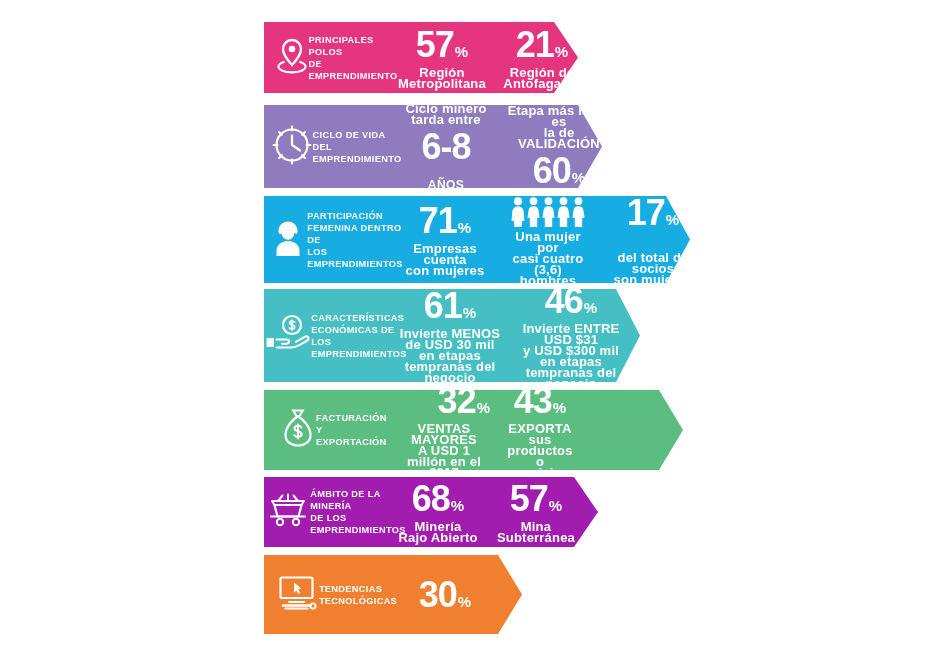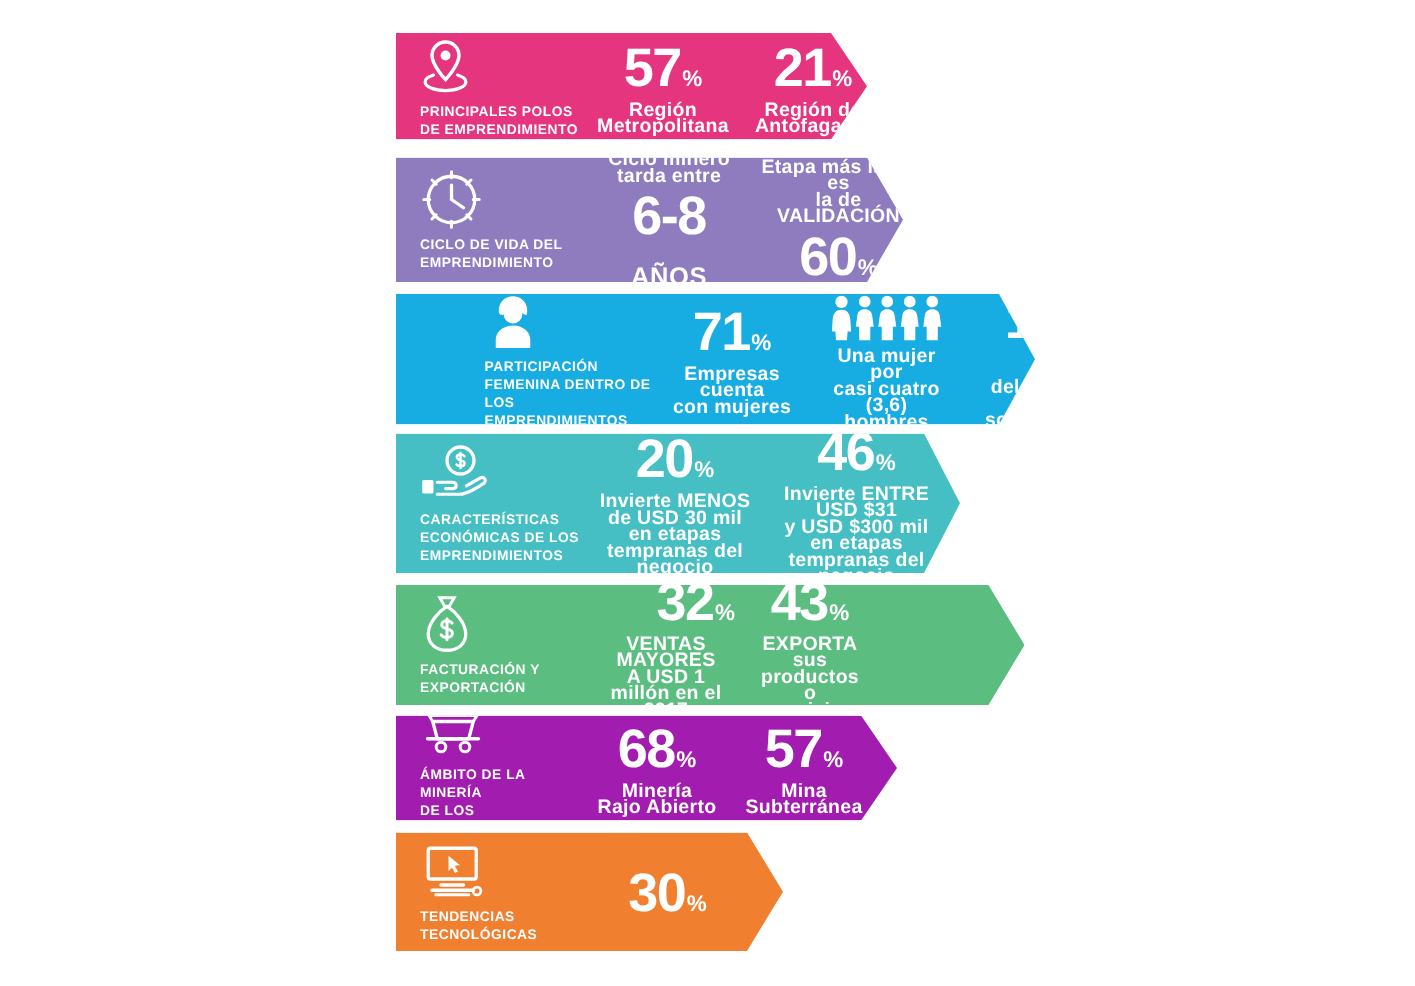"PRINCIPALES POLOS" .head { align-items: flex-start -> center; flex-direction: column -> row }
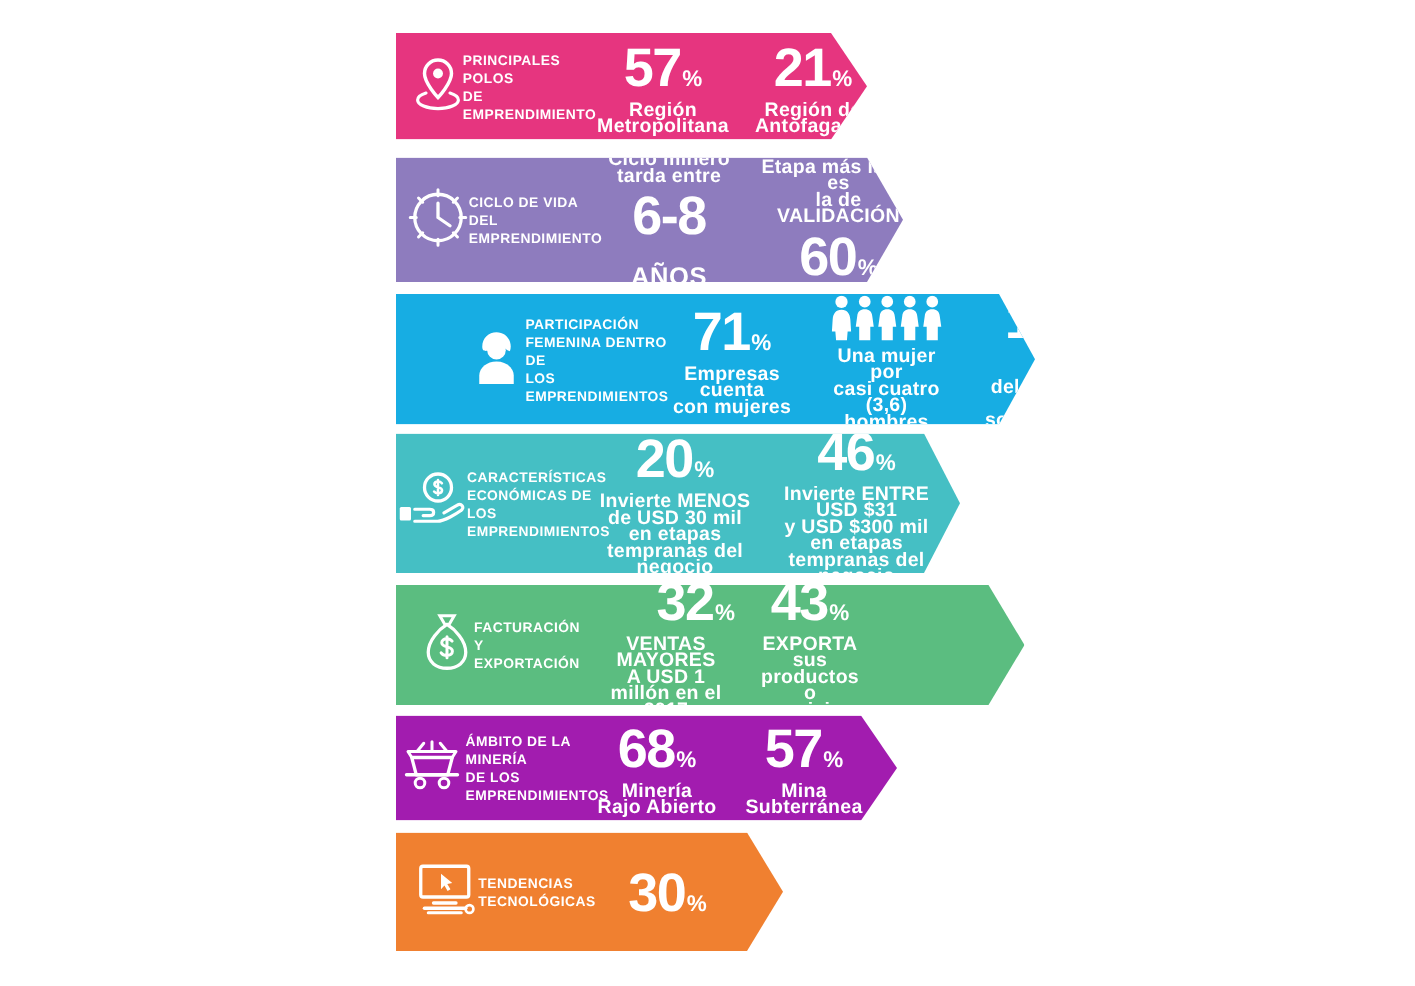"AÑOS" .big .sub { font-size: 17px -> 12px }
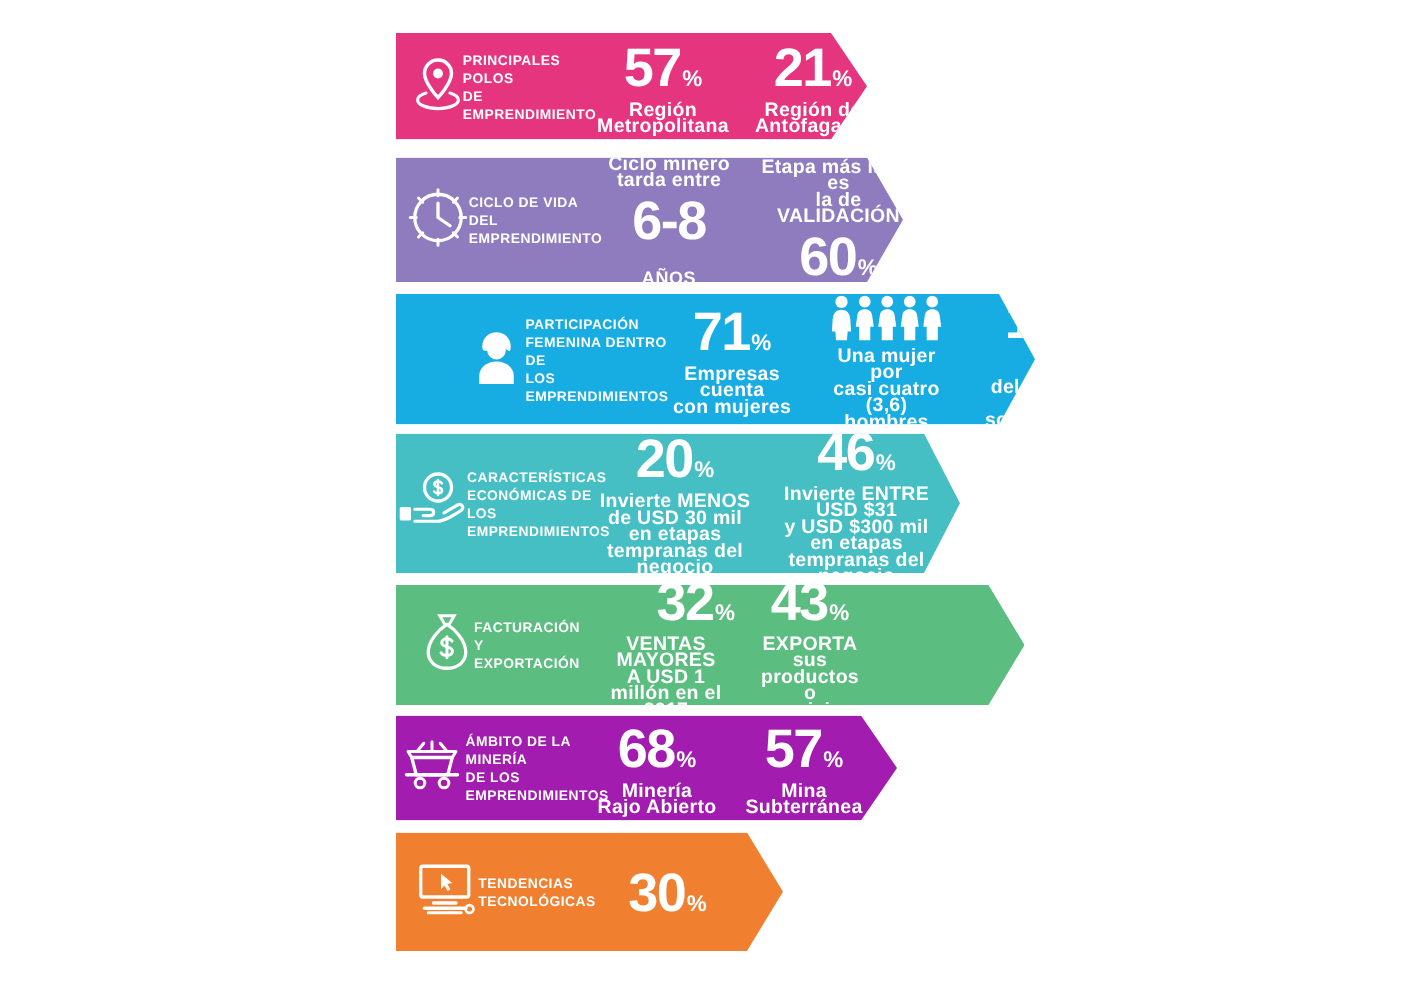"PARTICIPACIÓN" div.band { padding-left: 43px -> none }
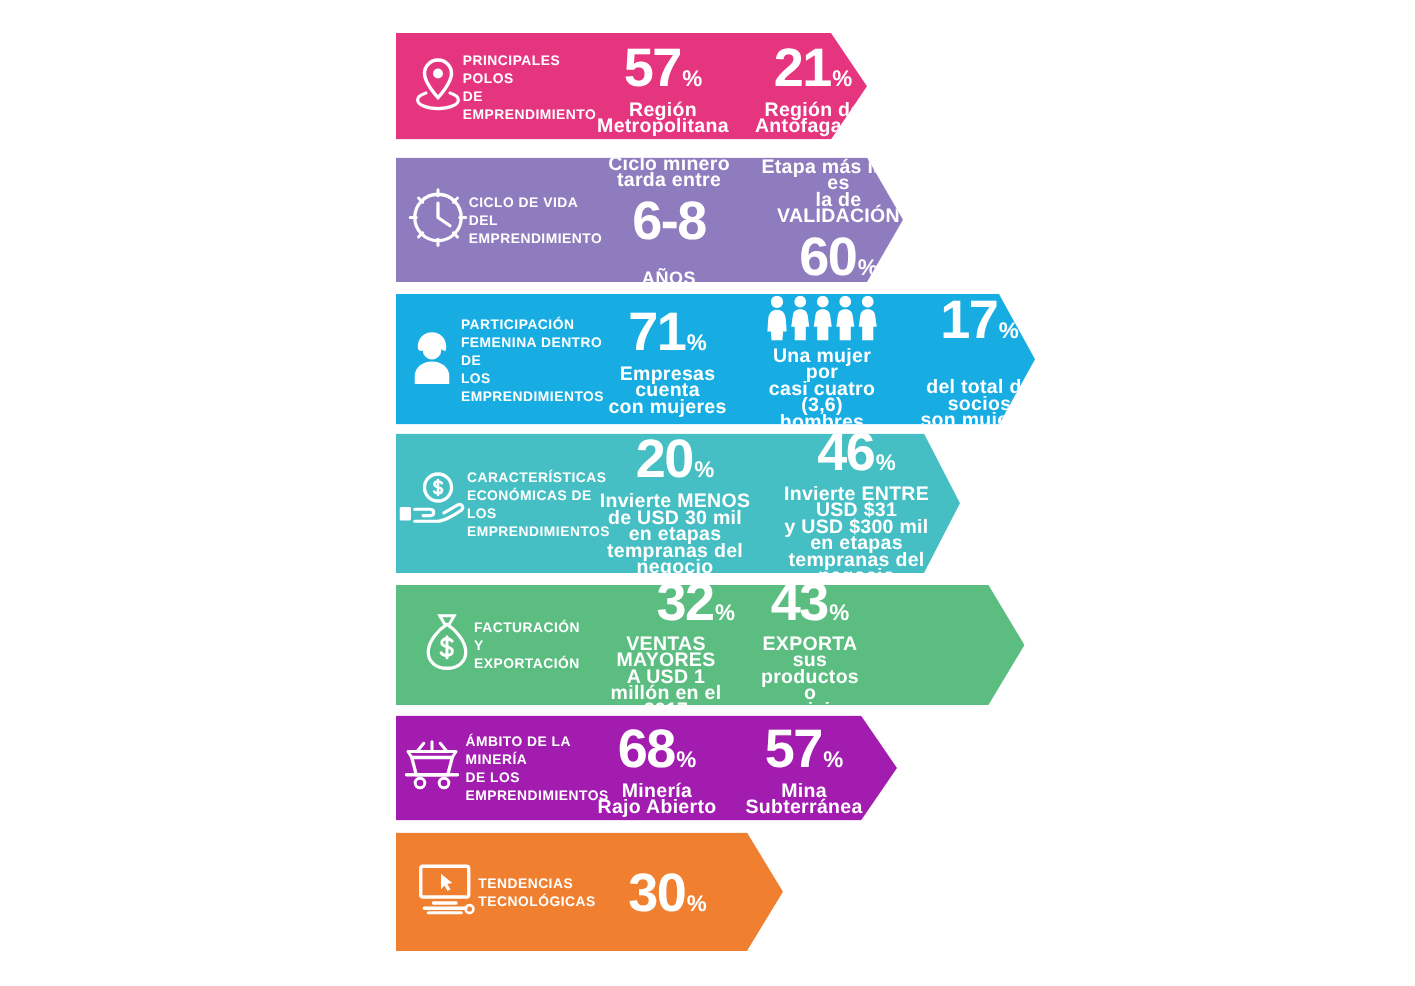"20" span.num { text: 20 -> 61 }
